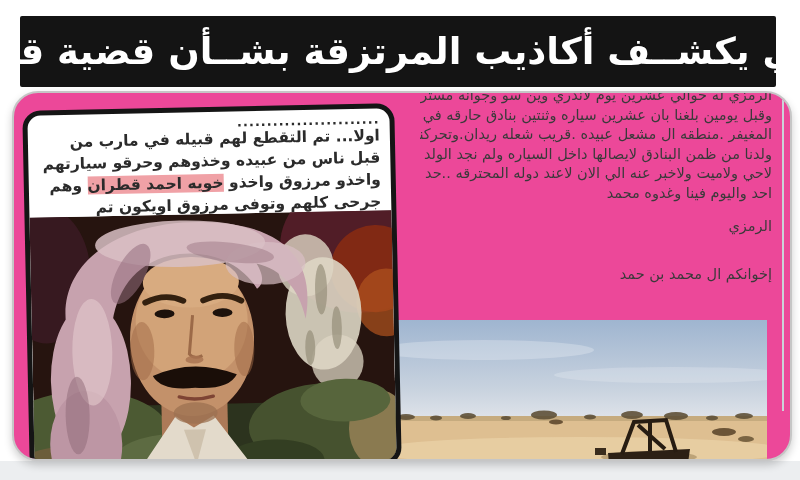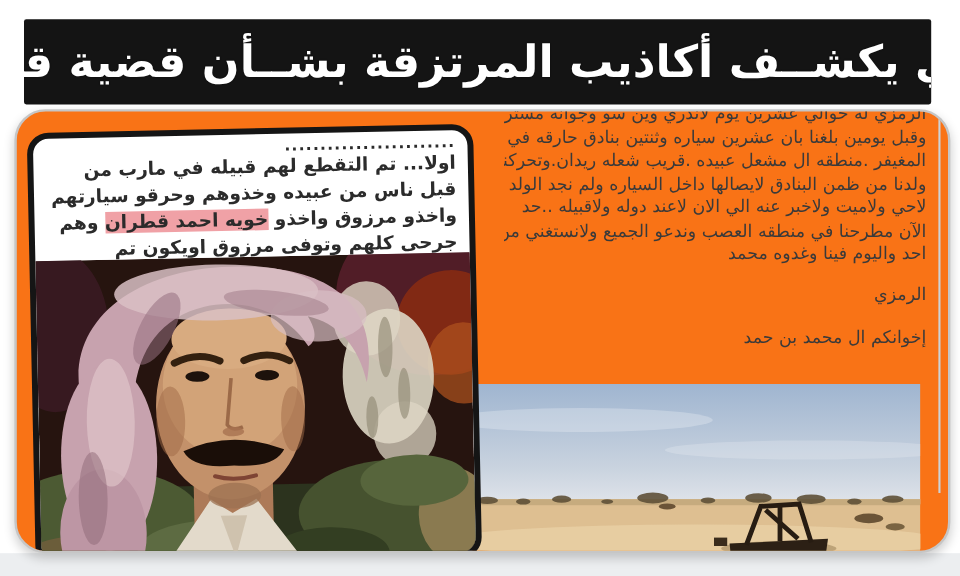"الرمزي له حوالي عشرين يوم" .frame { background: #f97316 -> #ec4899 }
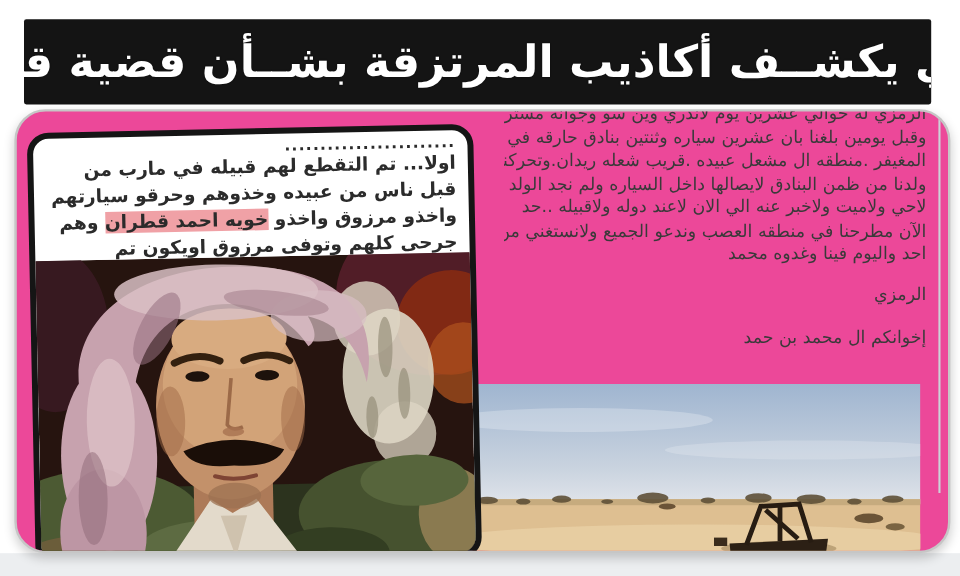"لاحي ولاميت ولاخبر عنه الي" div.msg-line { text: ولاقبيله -> المحترقه }
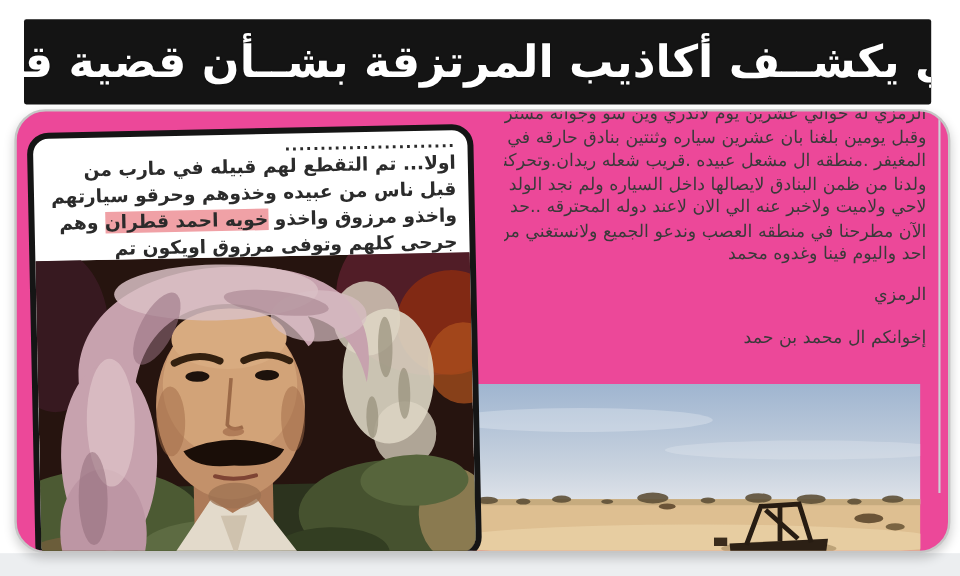"الآن مطرحنا في منطقه العصب" div.msg-line { html: <div>الآن مطرحنا في منطقه العصب وندعو الجميع ولانستغني من</div> -> none }
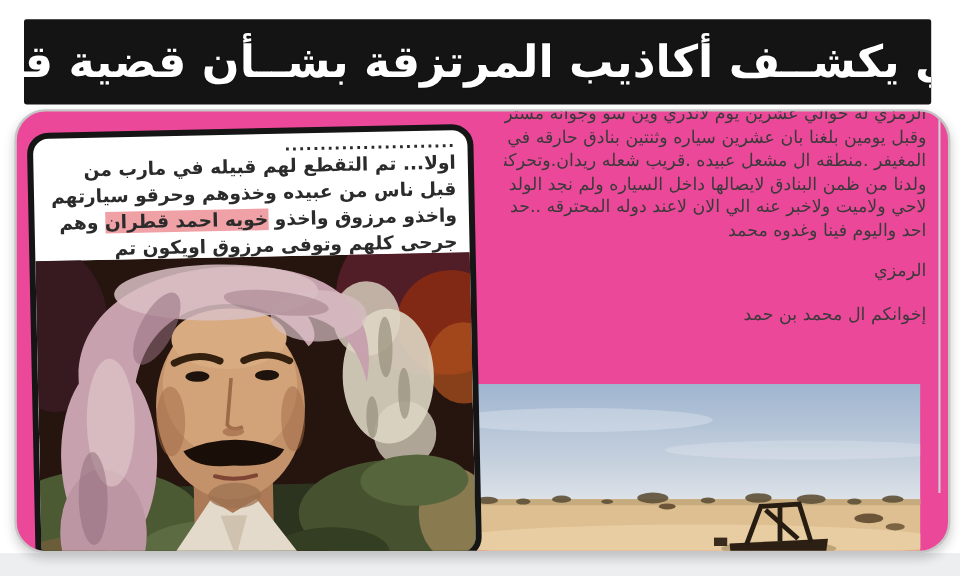"إخوانكم ال محمد بن حمد" .signature-line { margin-top: 17px -> 28px }
